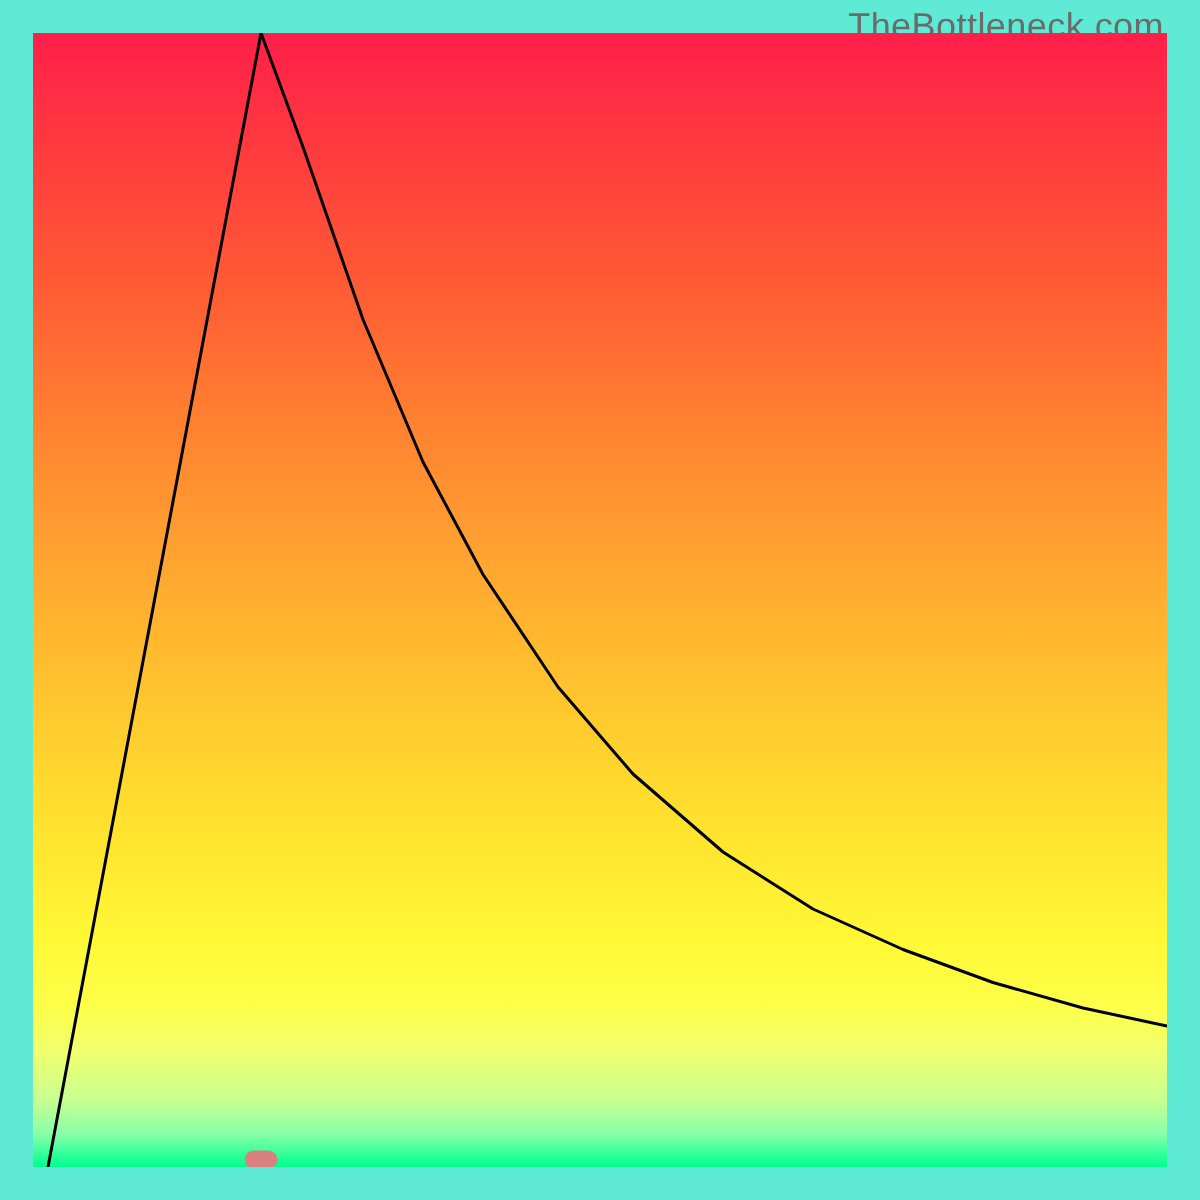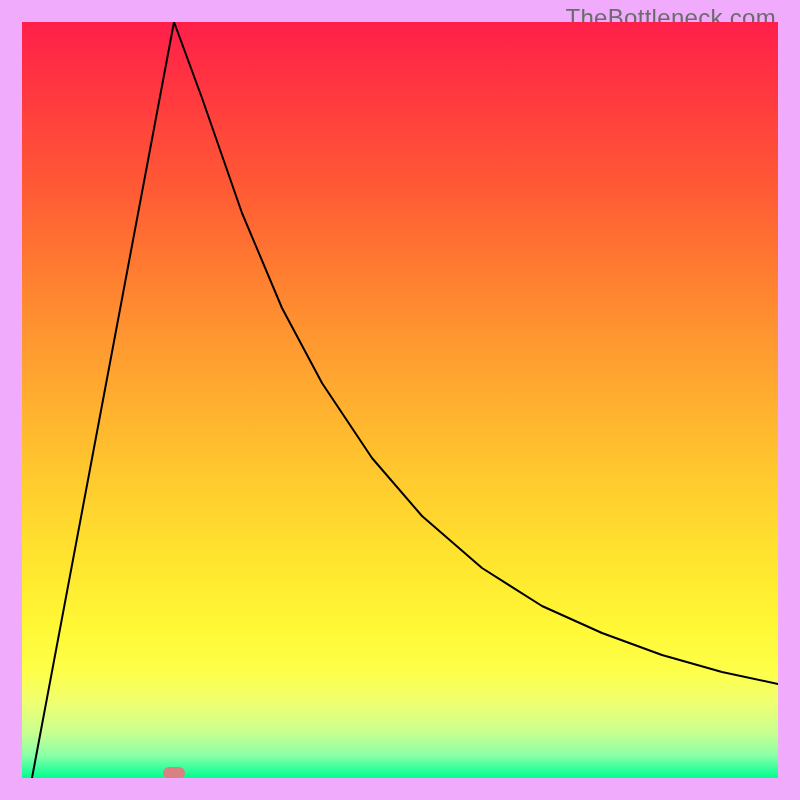"TheBottleneck.com" .frame { background: #f0abfc -> #5eead4 }
